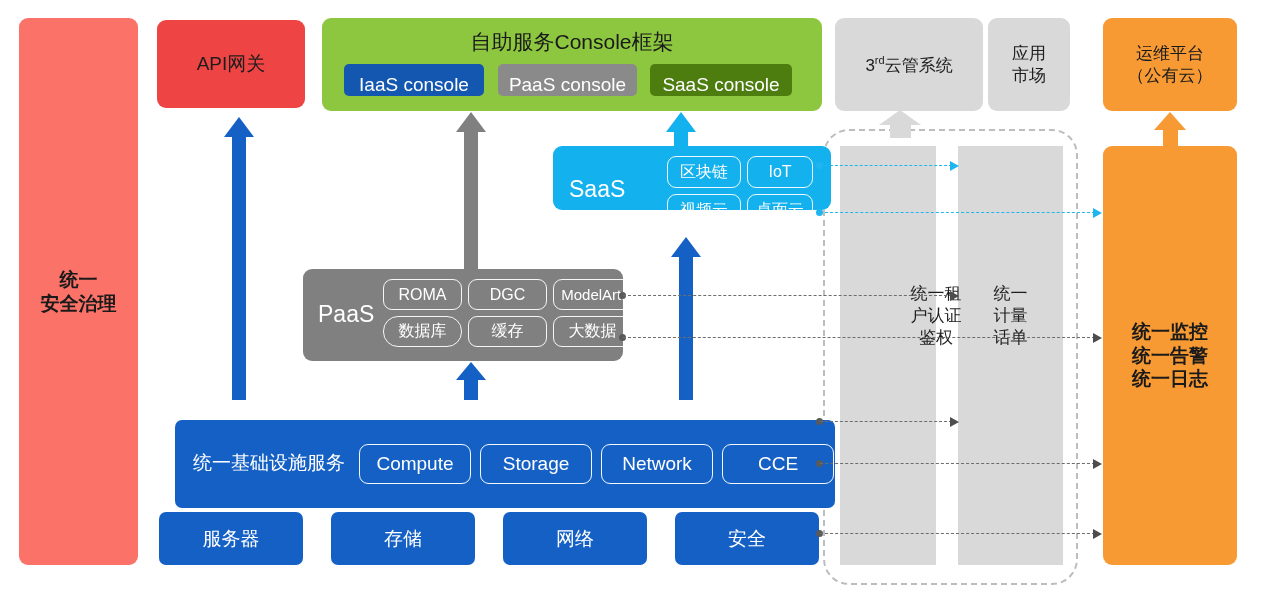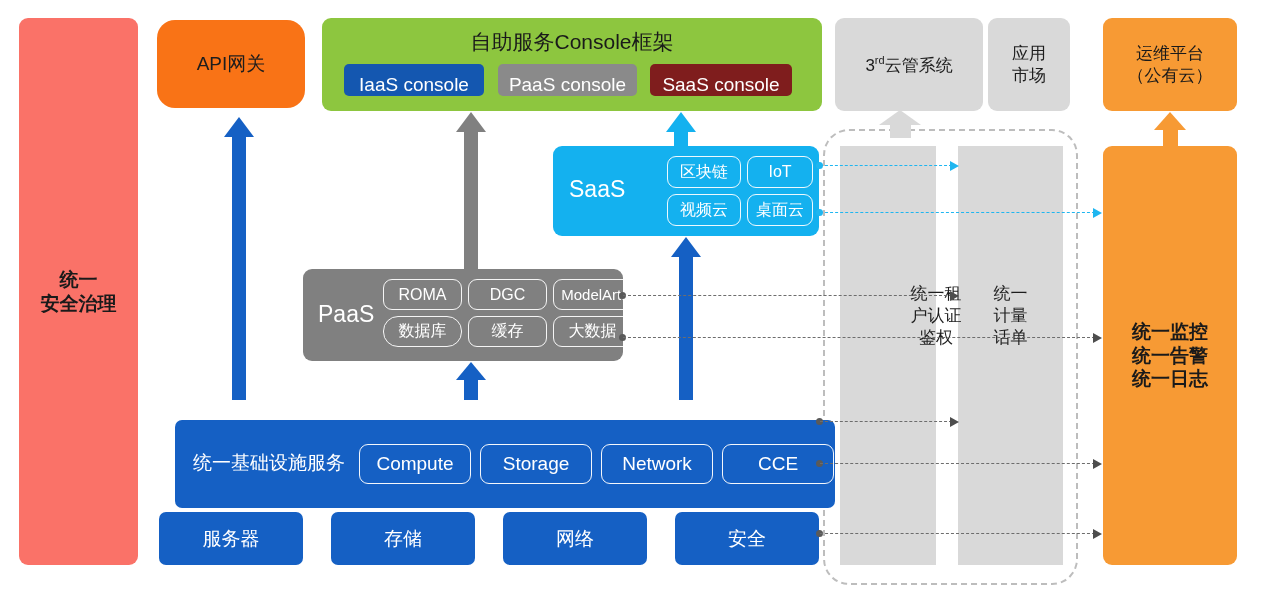"API网关" .panel-apigw { background: #f97316 -> #ef4444; border-radius: 18px -> 9px }
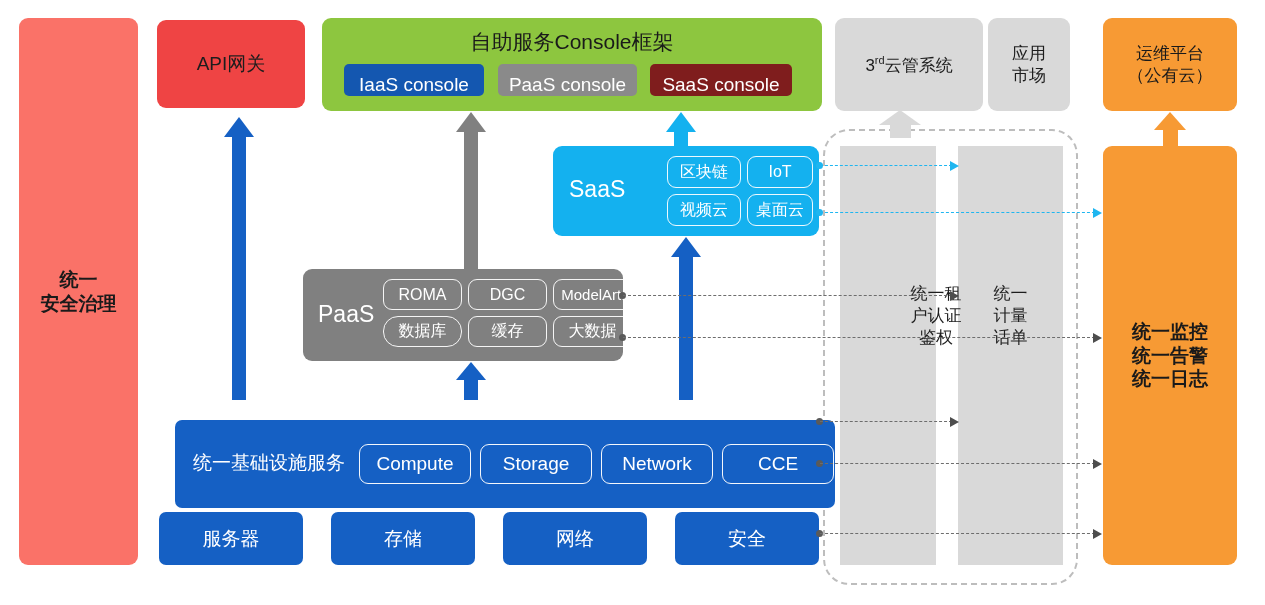"SaaS console" .chip-saas { background: #7f1d1d -> #4d7c0f }
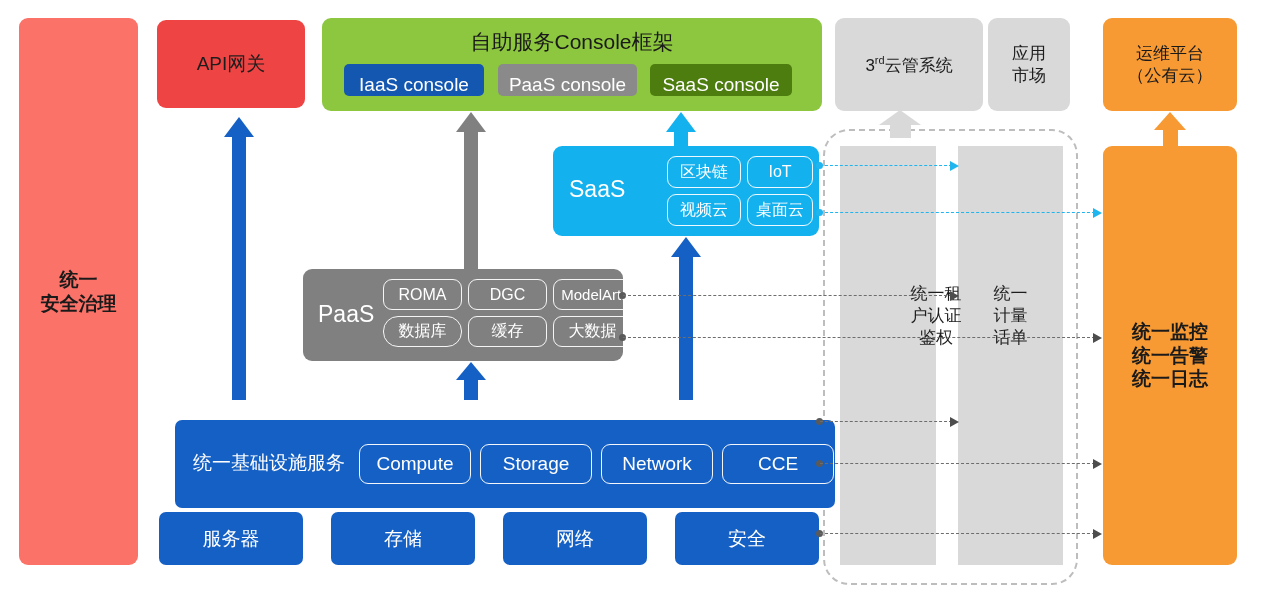"SaaS" div.layer-saas { height: 90px -> 64px; padding-left: none -> 12px }
